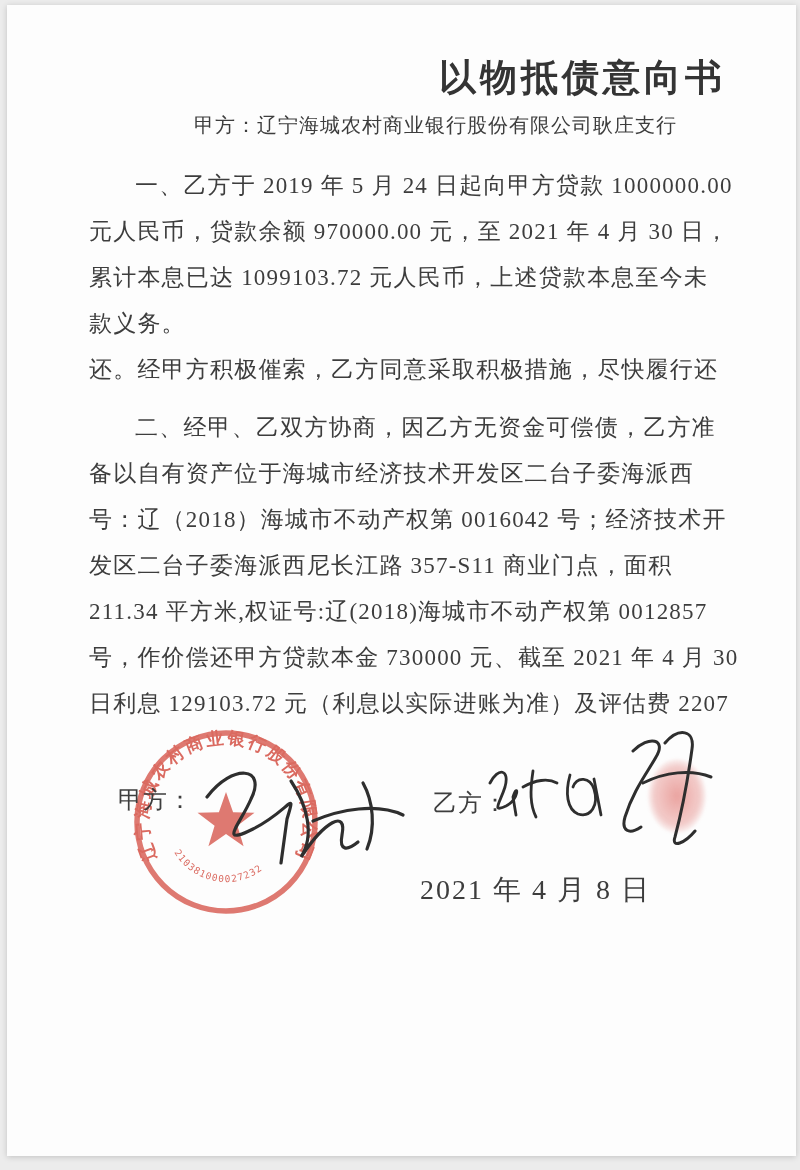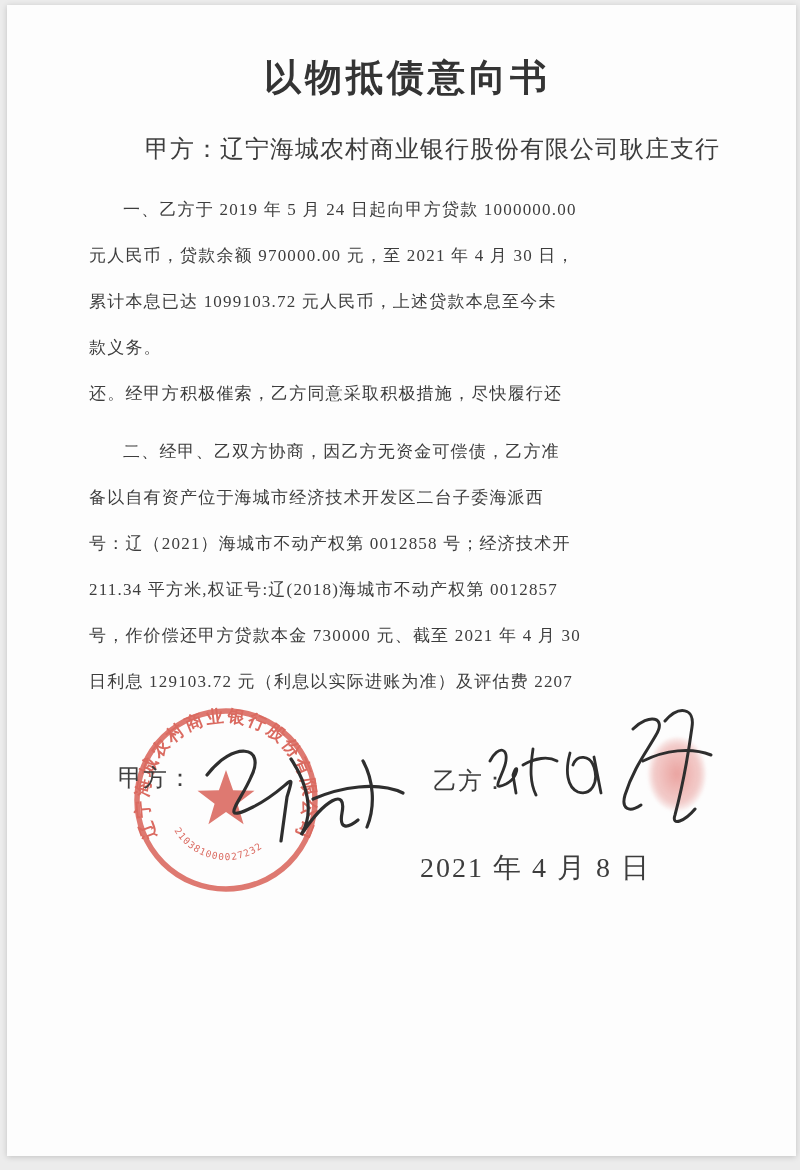"以物抵债意向书" .doc-title { margin-bottom: 24px -> none; text-align: center -> right }
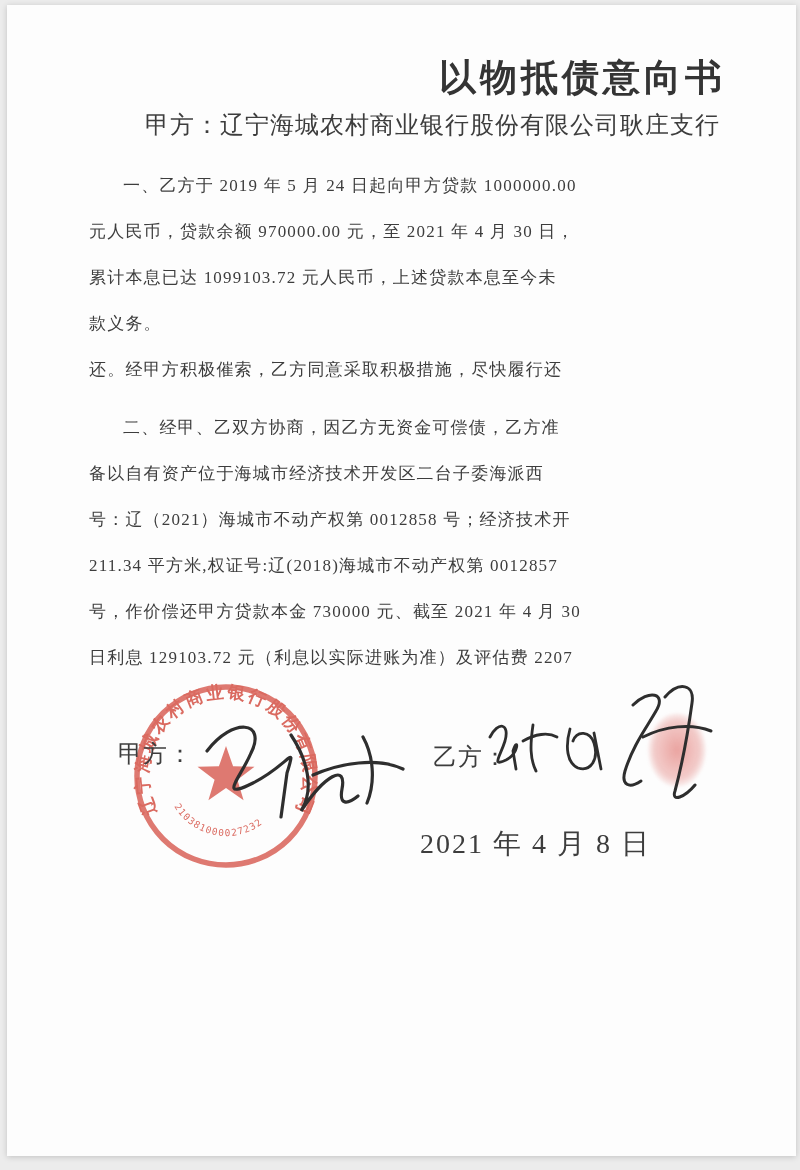"甲方：辽宁海城农村商业银行股份有限公司耿庄支行" .party-line { font-size: 24px -> 20px; text-align: none -> center }
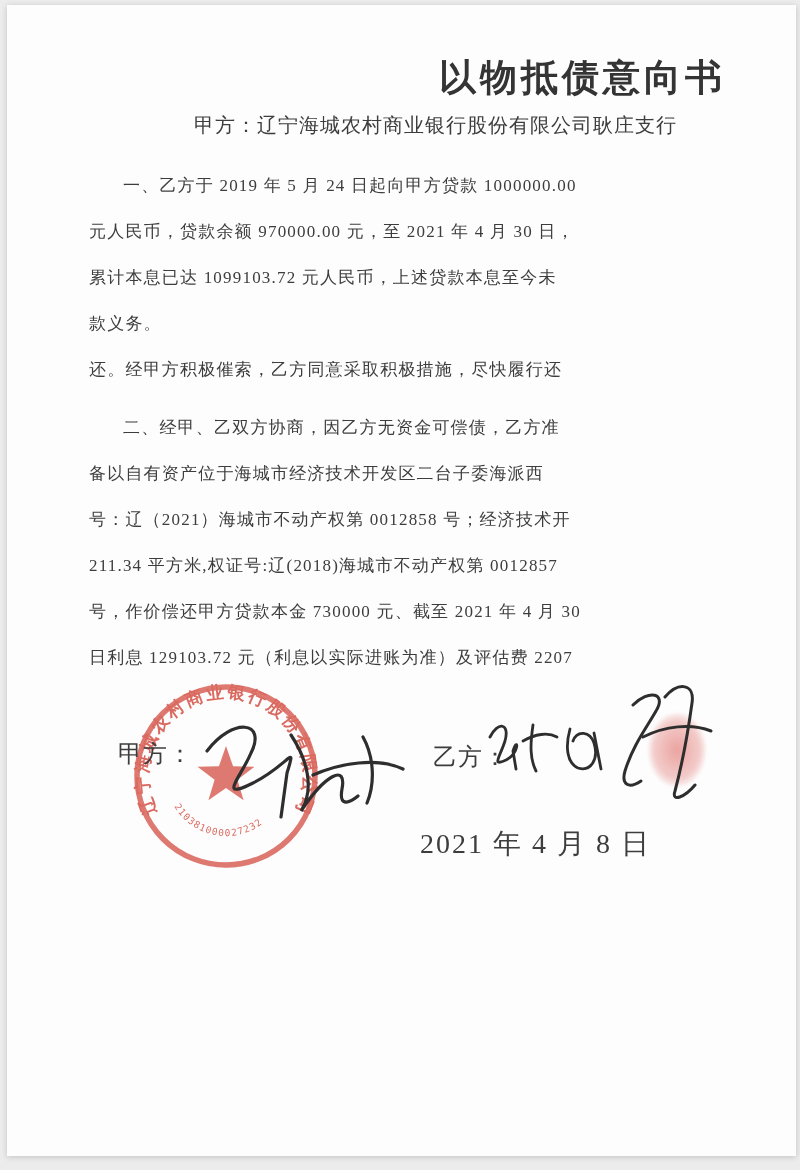"一、乙方于 2019 年 5 月" .para .line { font-size: 17px -> 23px }
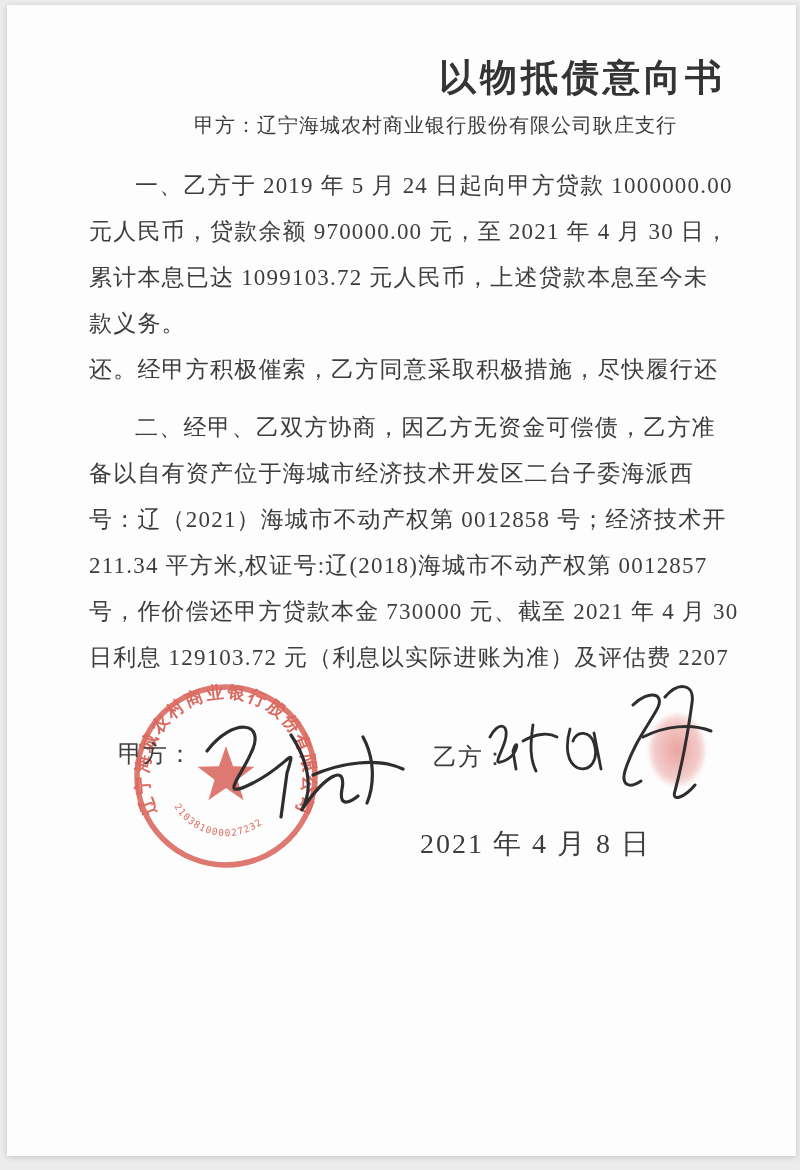"号：辽（2021）海城市不动产权第 0012858 号；经济技术开" div.line { text: 2021）海城市不动产权第 0012858 -> 2018）海城市不动产权第 0016042 }
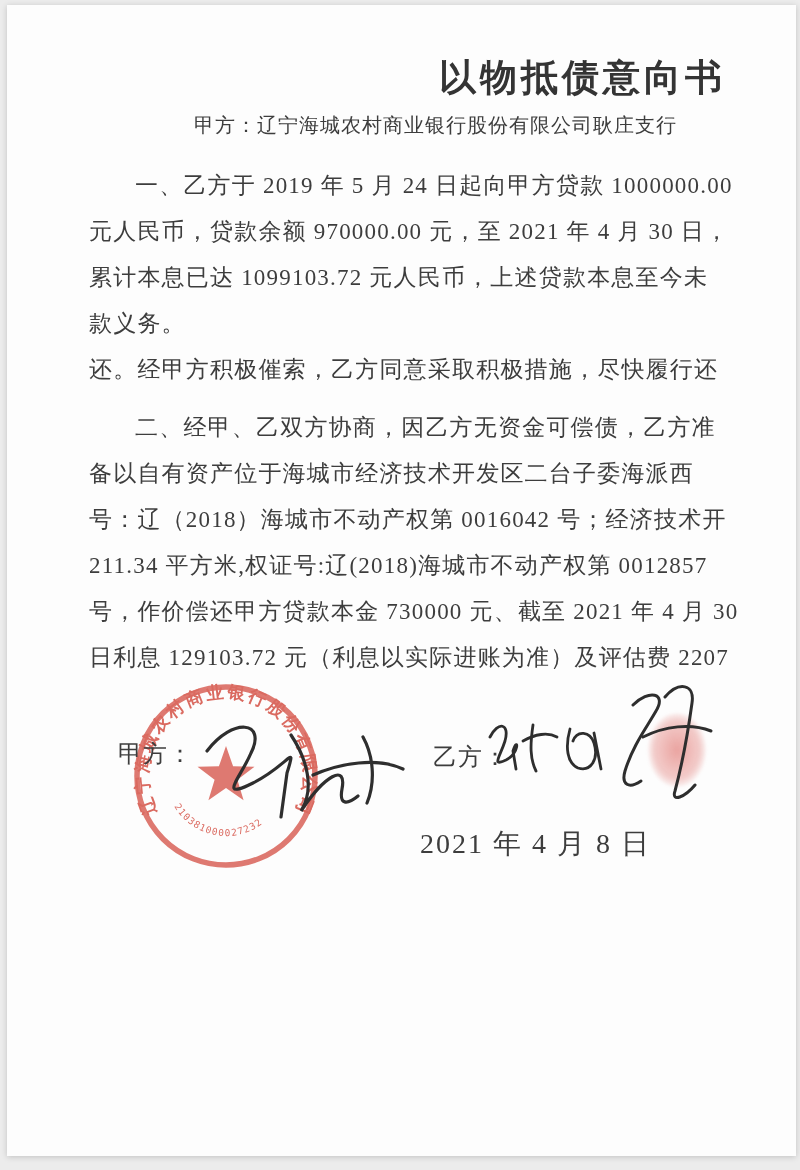"发区二台子委海派西尼长江路 357-S11 商业门点，面积" div.line { html: none -> <div>发区二台子委海派西尼长江路 357-S11 商业门点，面积</div> }
